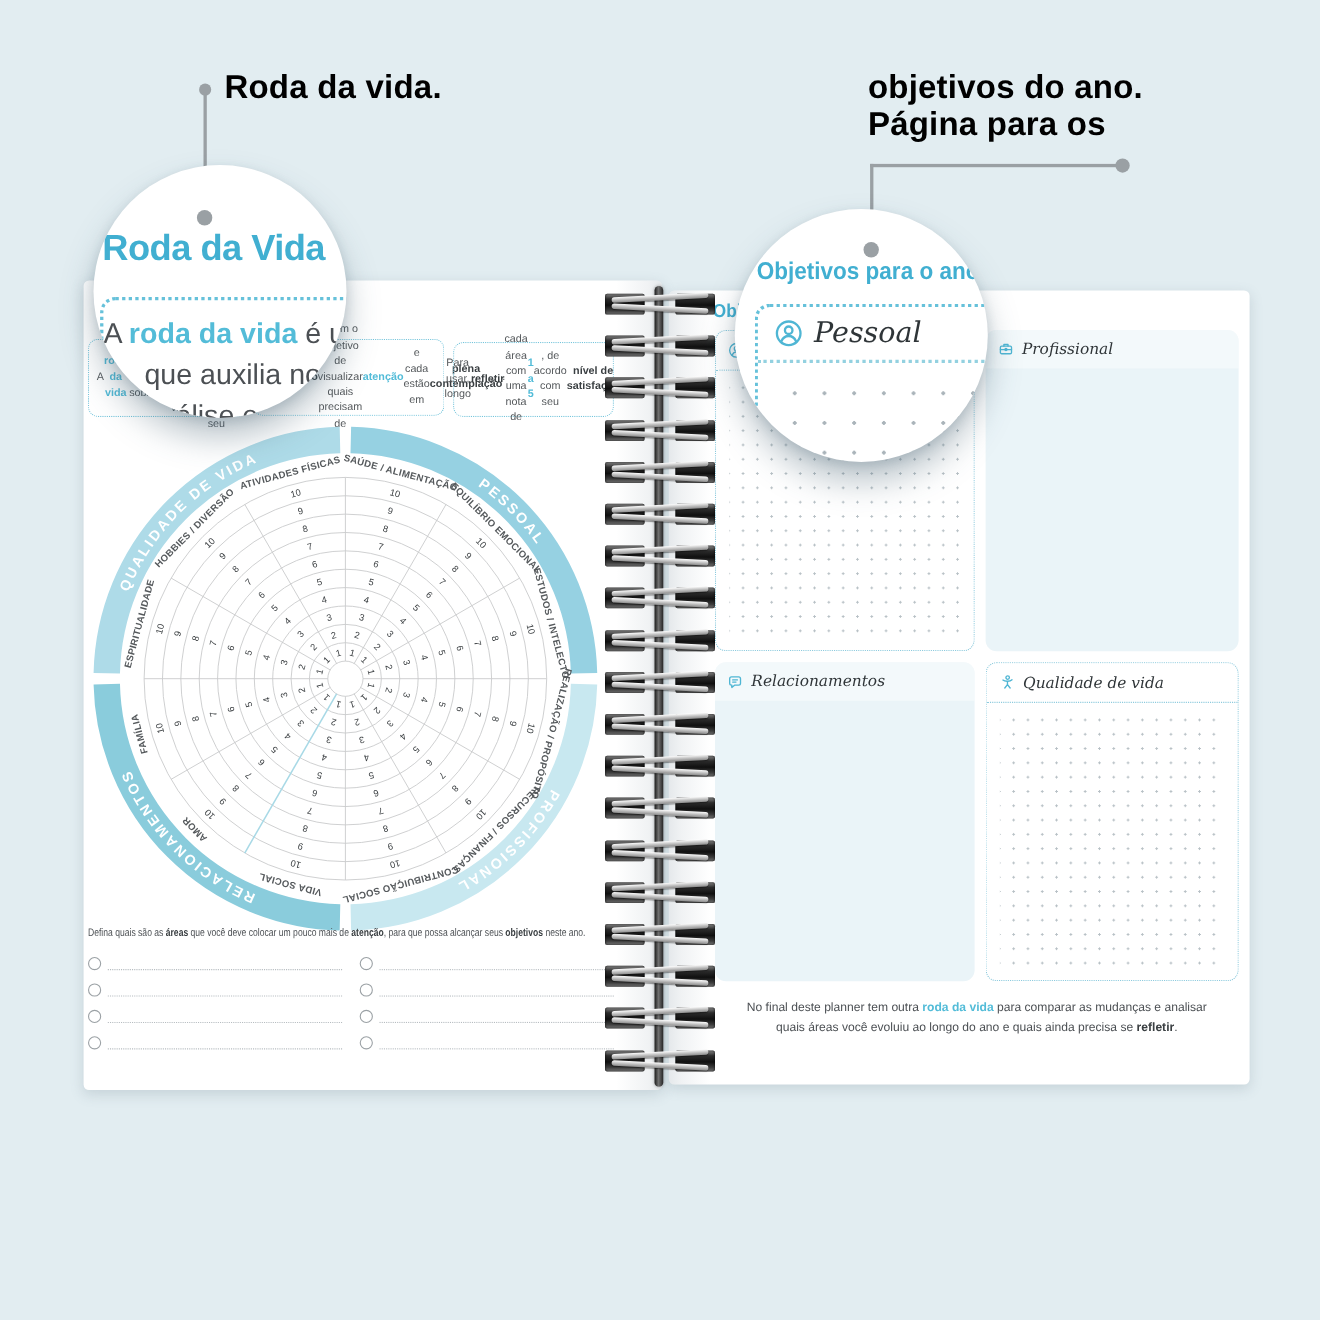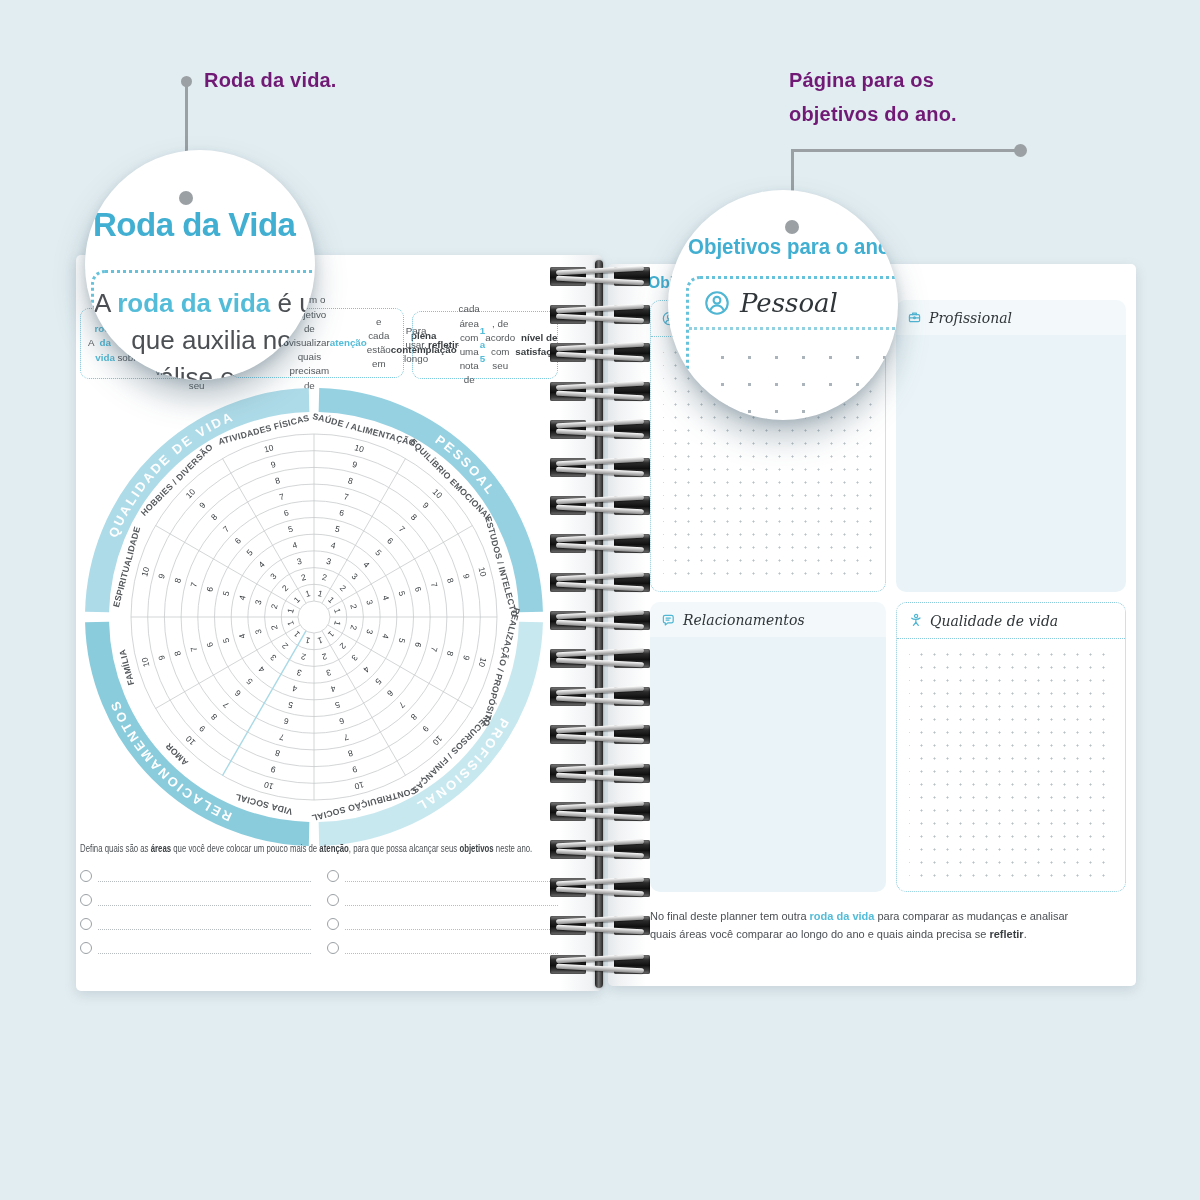"Roda da vida." .callout-label { color: #701a75 -> #000000; font-size: 20px -> 30px }
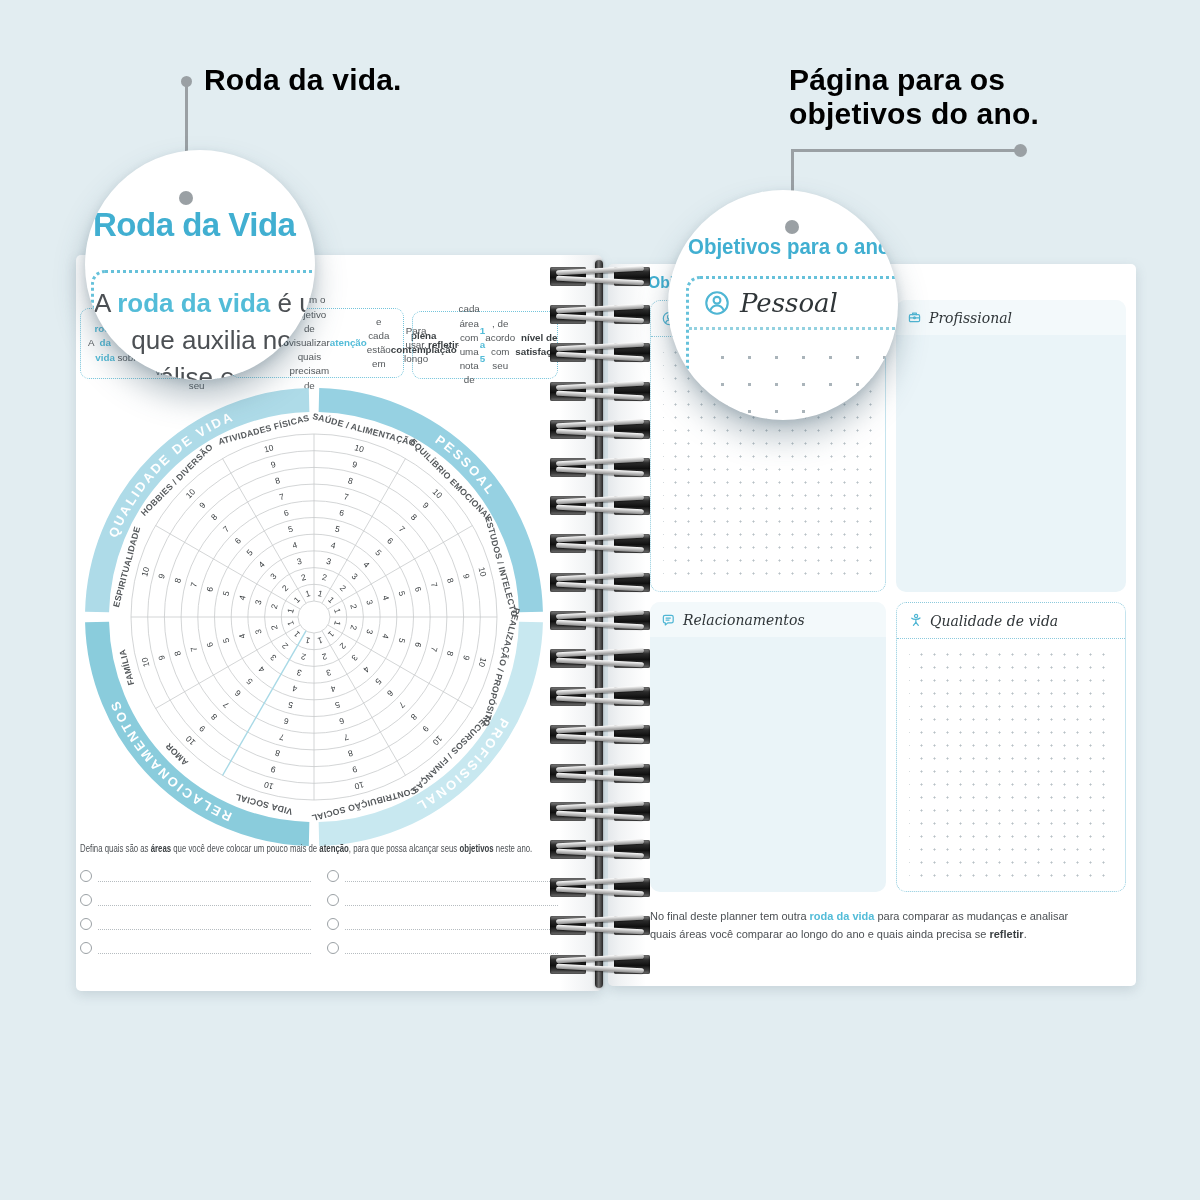"Página para os" div { order: before "objetivos do ano." -> after "objetivos do ano." }
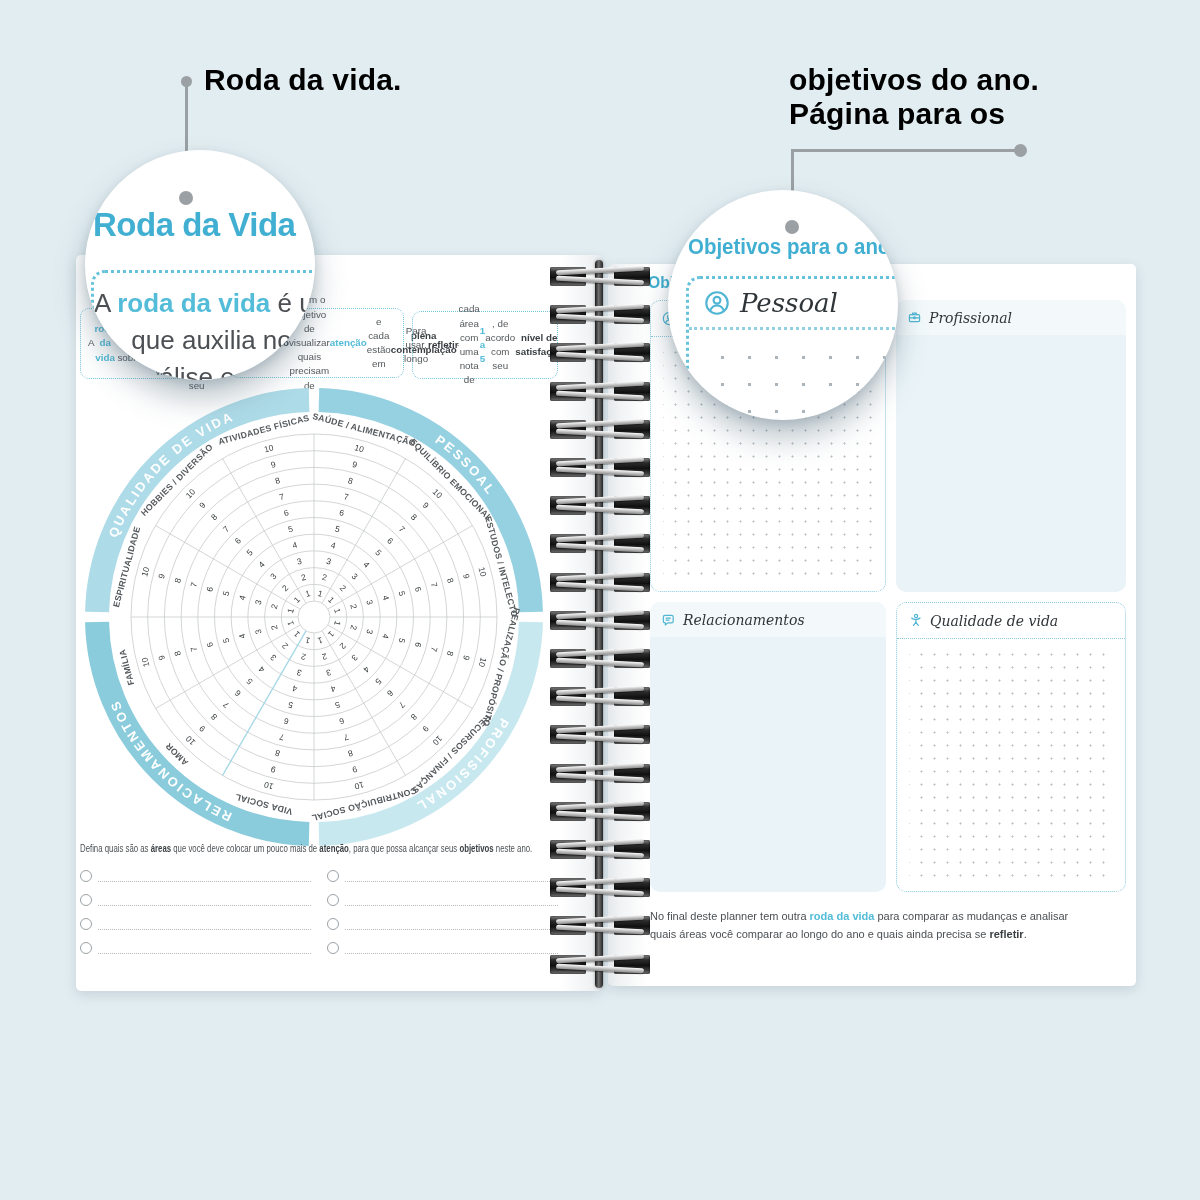"No final deste planner tem" .rp-note { text-align: left -> center }
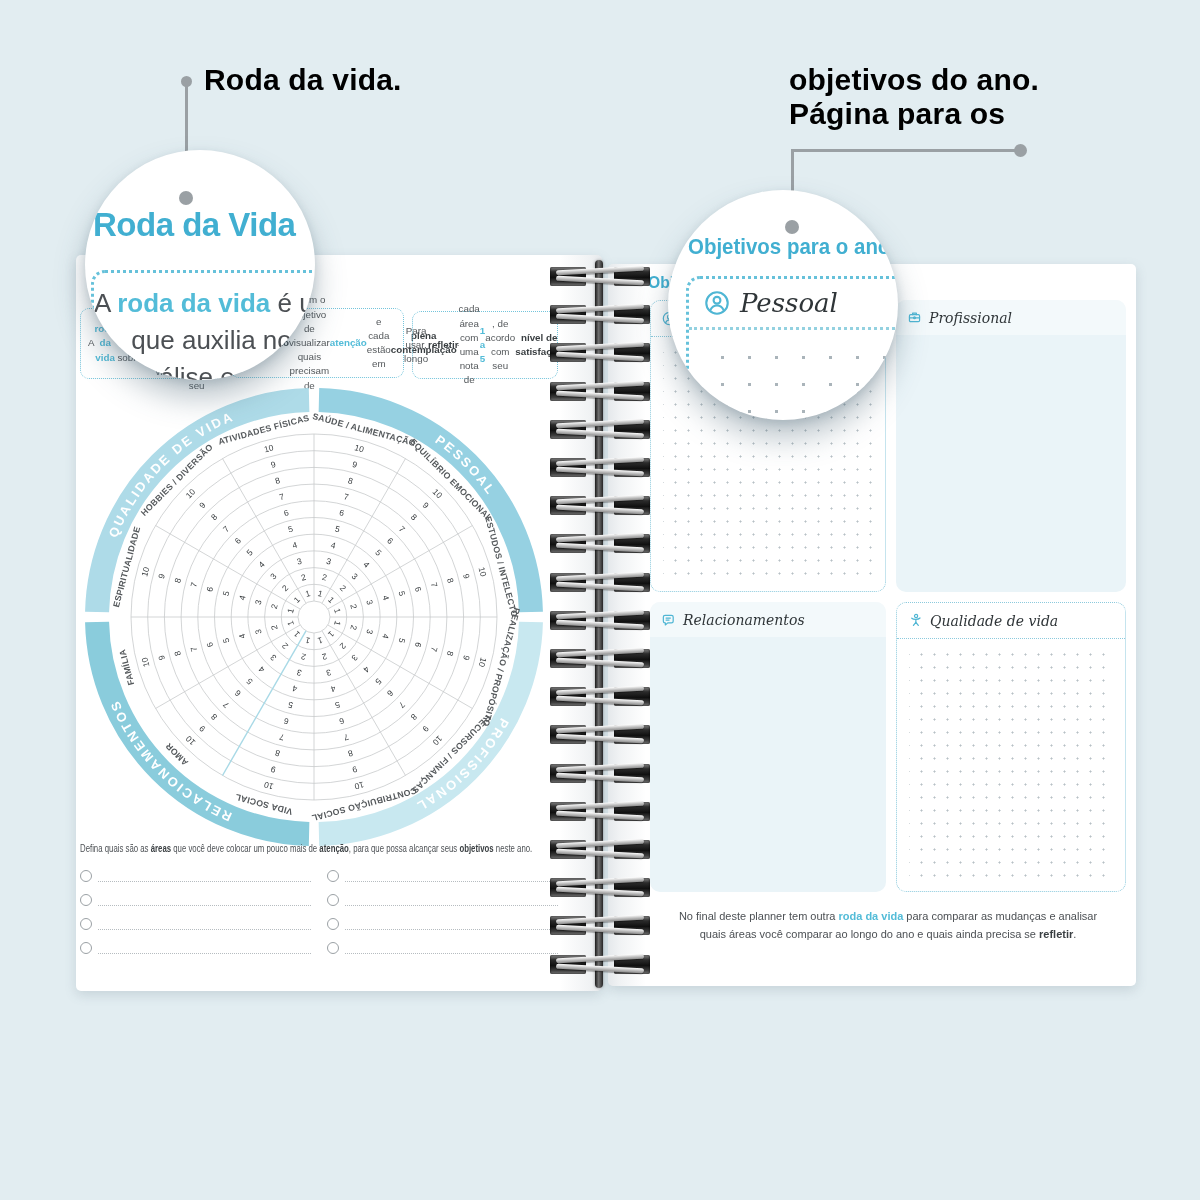"quais áreas você comparar ao" span { text: comparar -> evoluiu }
